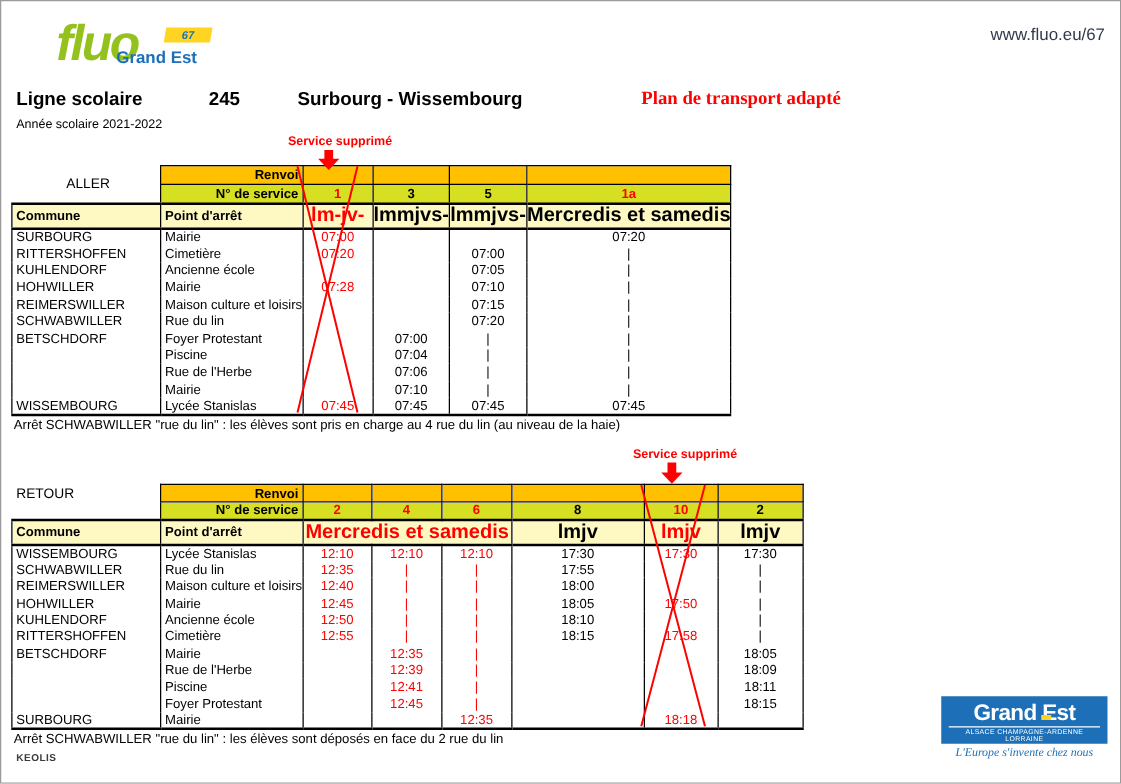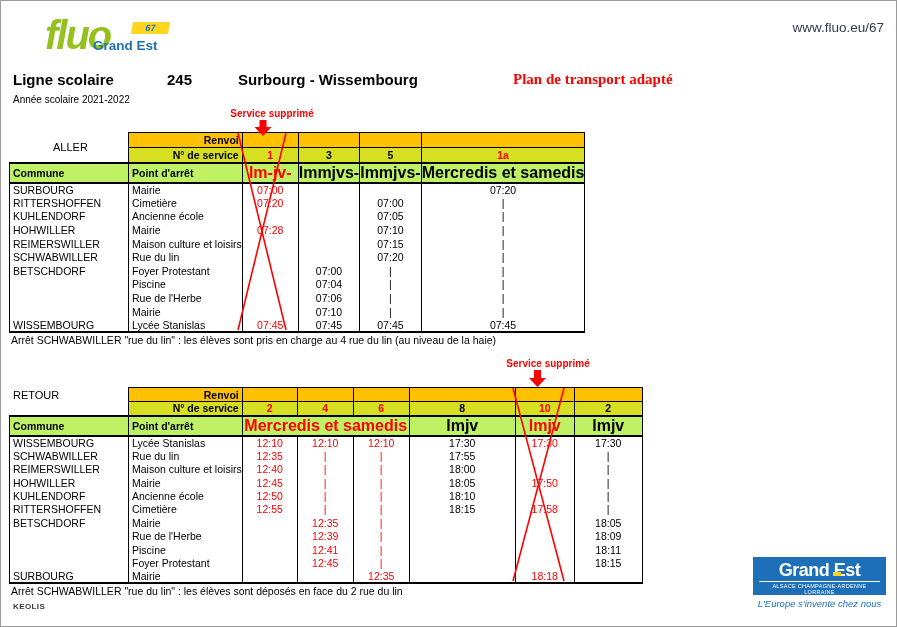"Commune" .blu { background: #bef264 -> #fef9c3 }
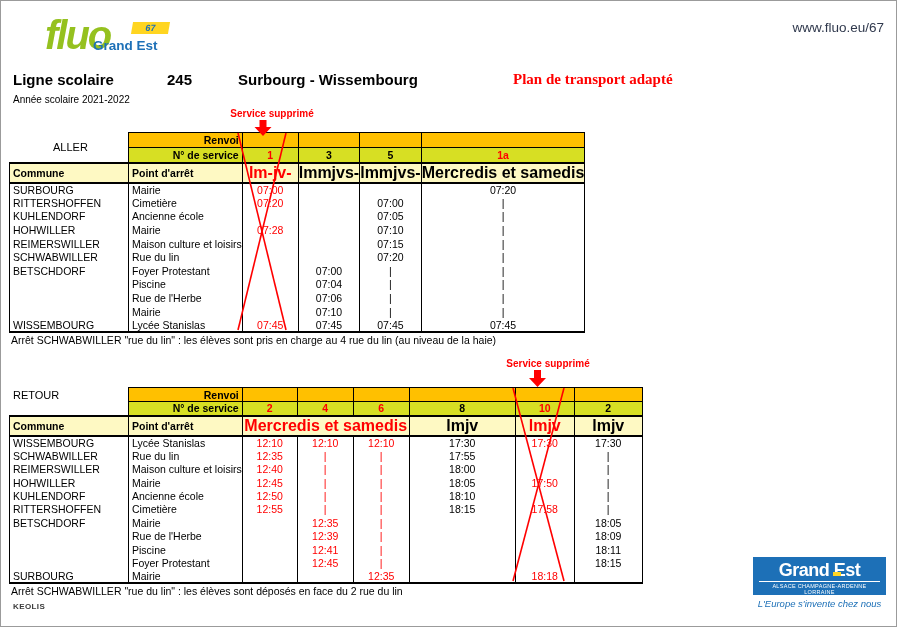"L'Europe s'invente chez nous" .ge-tagline { font-family: Liberation Sans, sans-serif -> Liberation Serif, serif }
